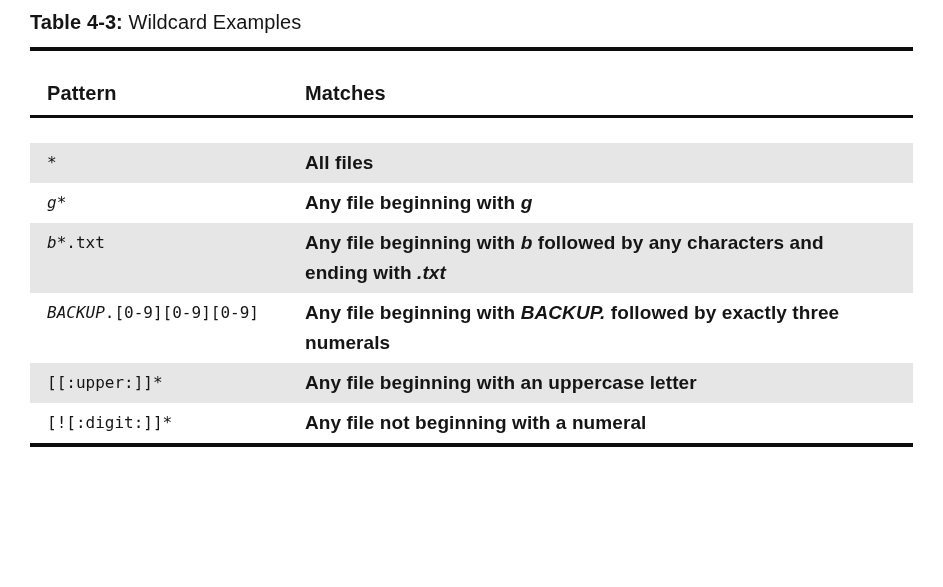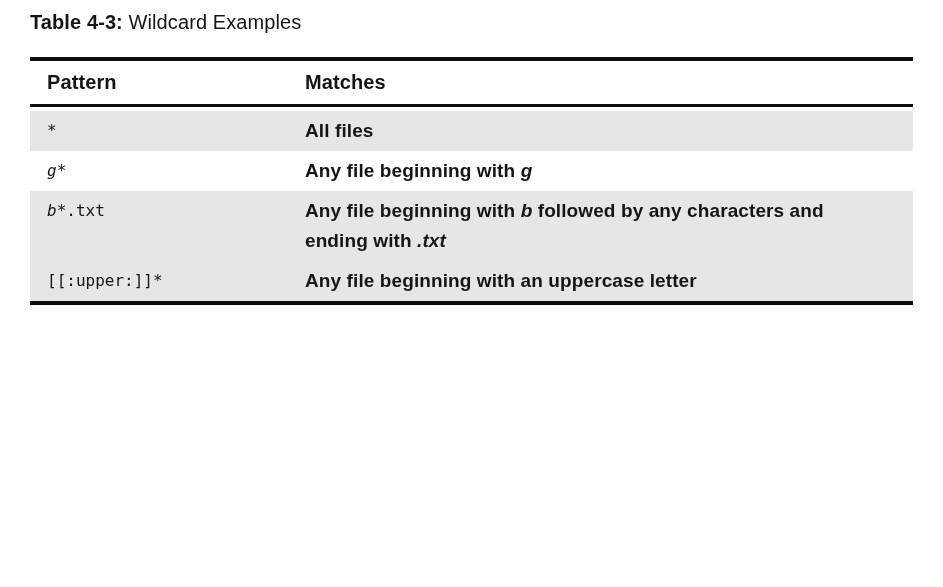"Table 4-3: Wildcard Examples" .caption { margin-bottom: 22px -> 12px }
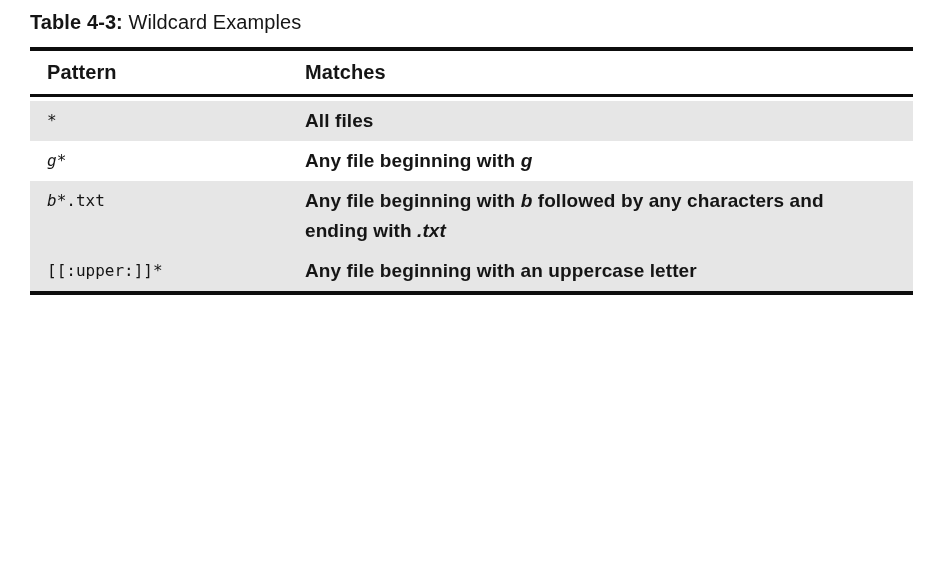"Pattern" table { margin-top: none -> 21px }
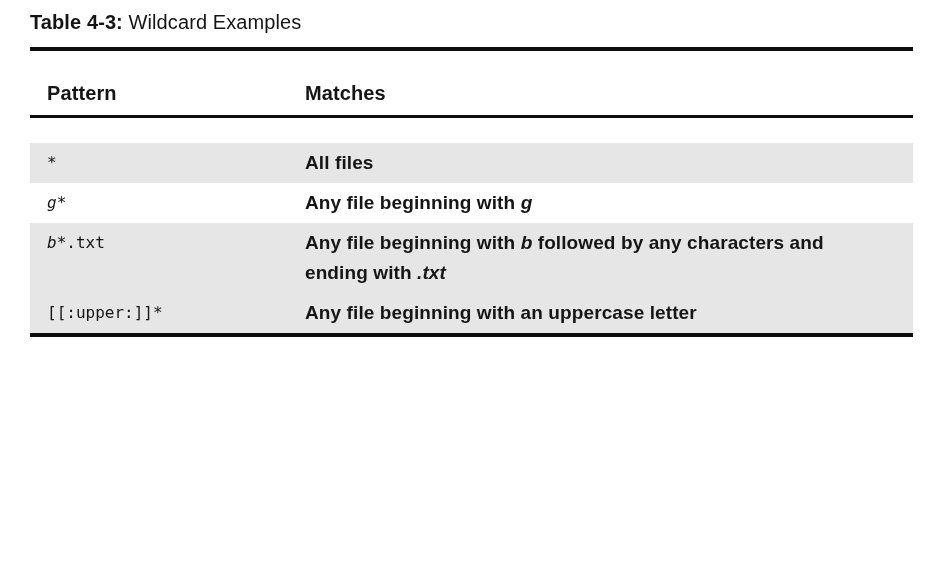"BACKUP.[0-9][0-9][0-9]" tr { html: none -> <tr> <td><em>BACKUP</em><span>.[0-9][0-9][0-9]</span></td> <td><span>Any file beginning with </span><em>BACKUP.</em><span> followed by exactly three</span><br><span>numerals</span></td> </tr> }
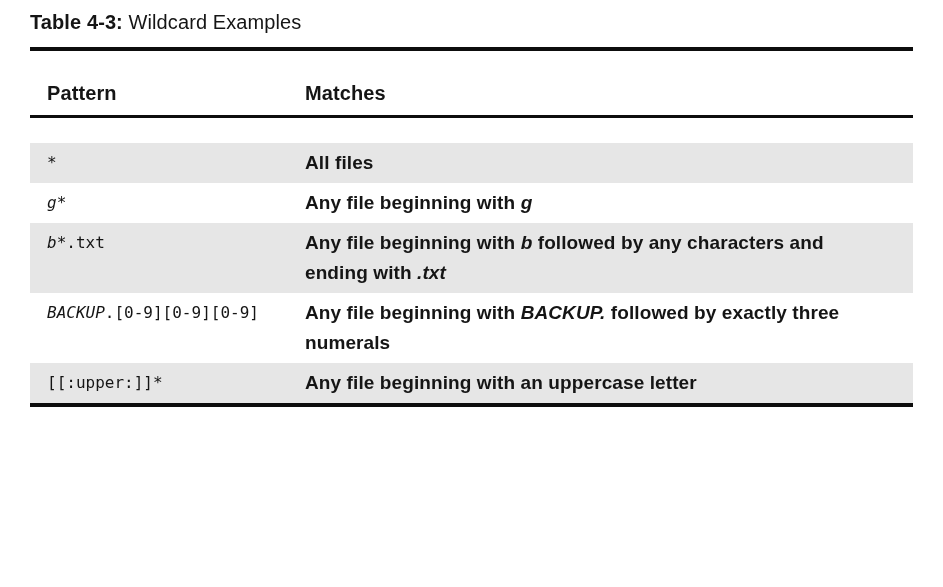"[![:digit:]]*" tr { html: none -> <tr> <td><span>[![:digit:]]*</span></td> <td><span>Any file not beginning with a numeral</span></td> </tr> }
